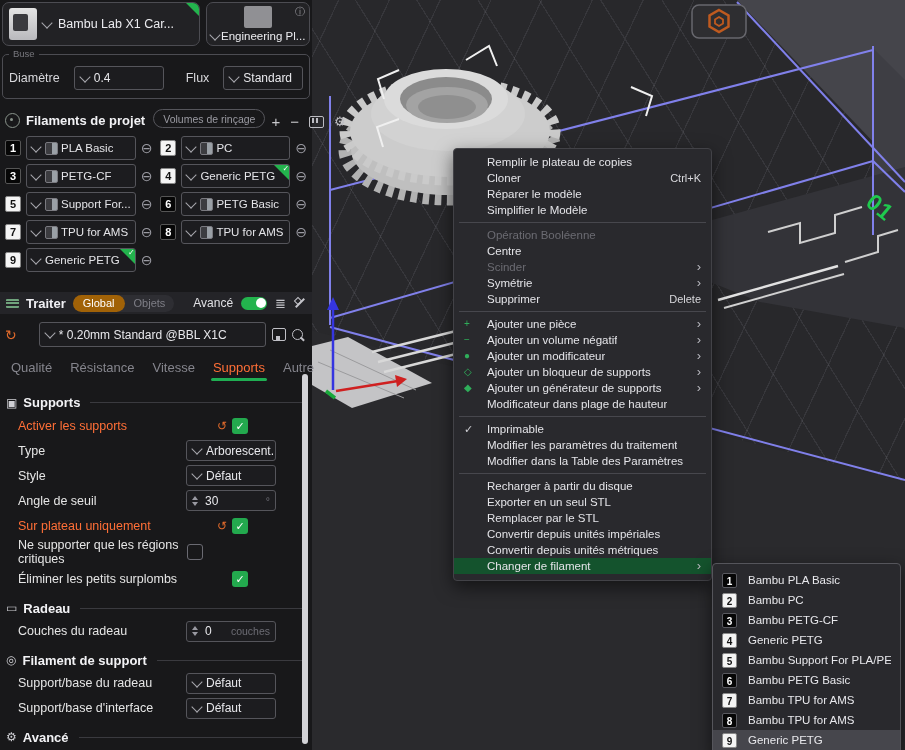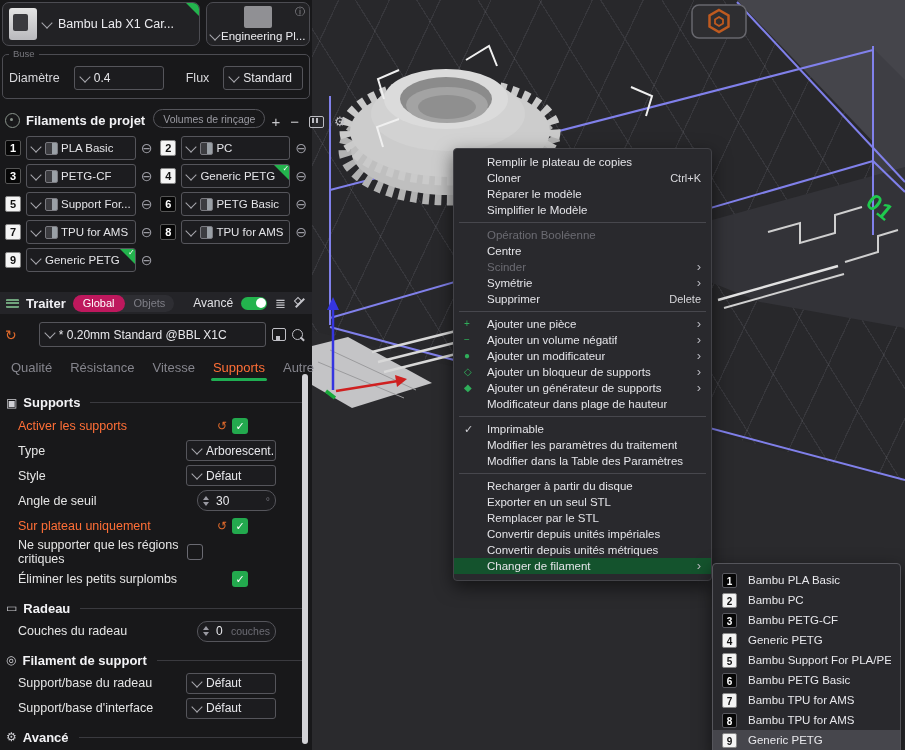"Global" .scope-global { background: #be185d -> #a16207 }
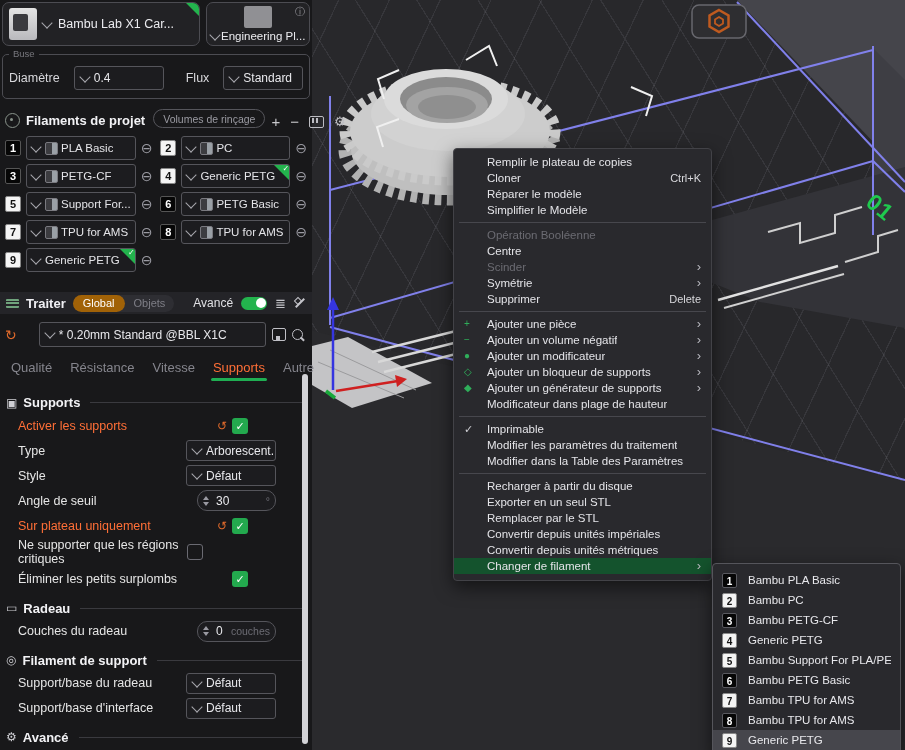"30" .spin { border-radius: 10px -> none; width: 79px -> 90px }
